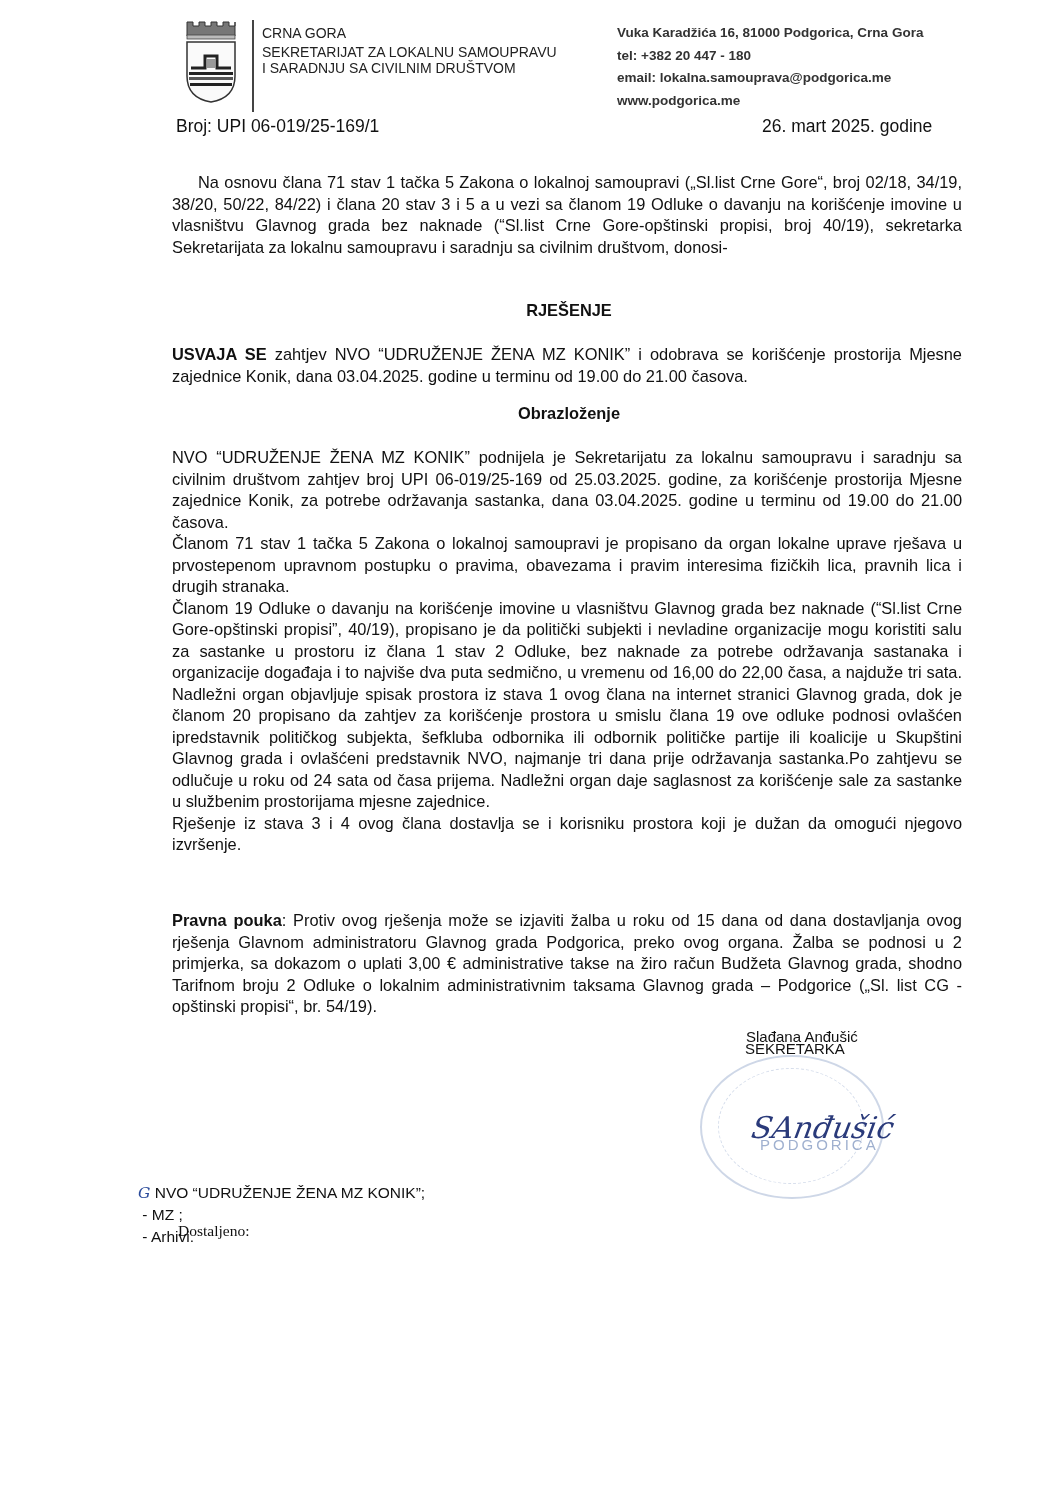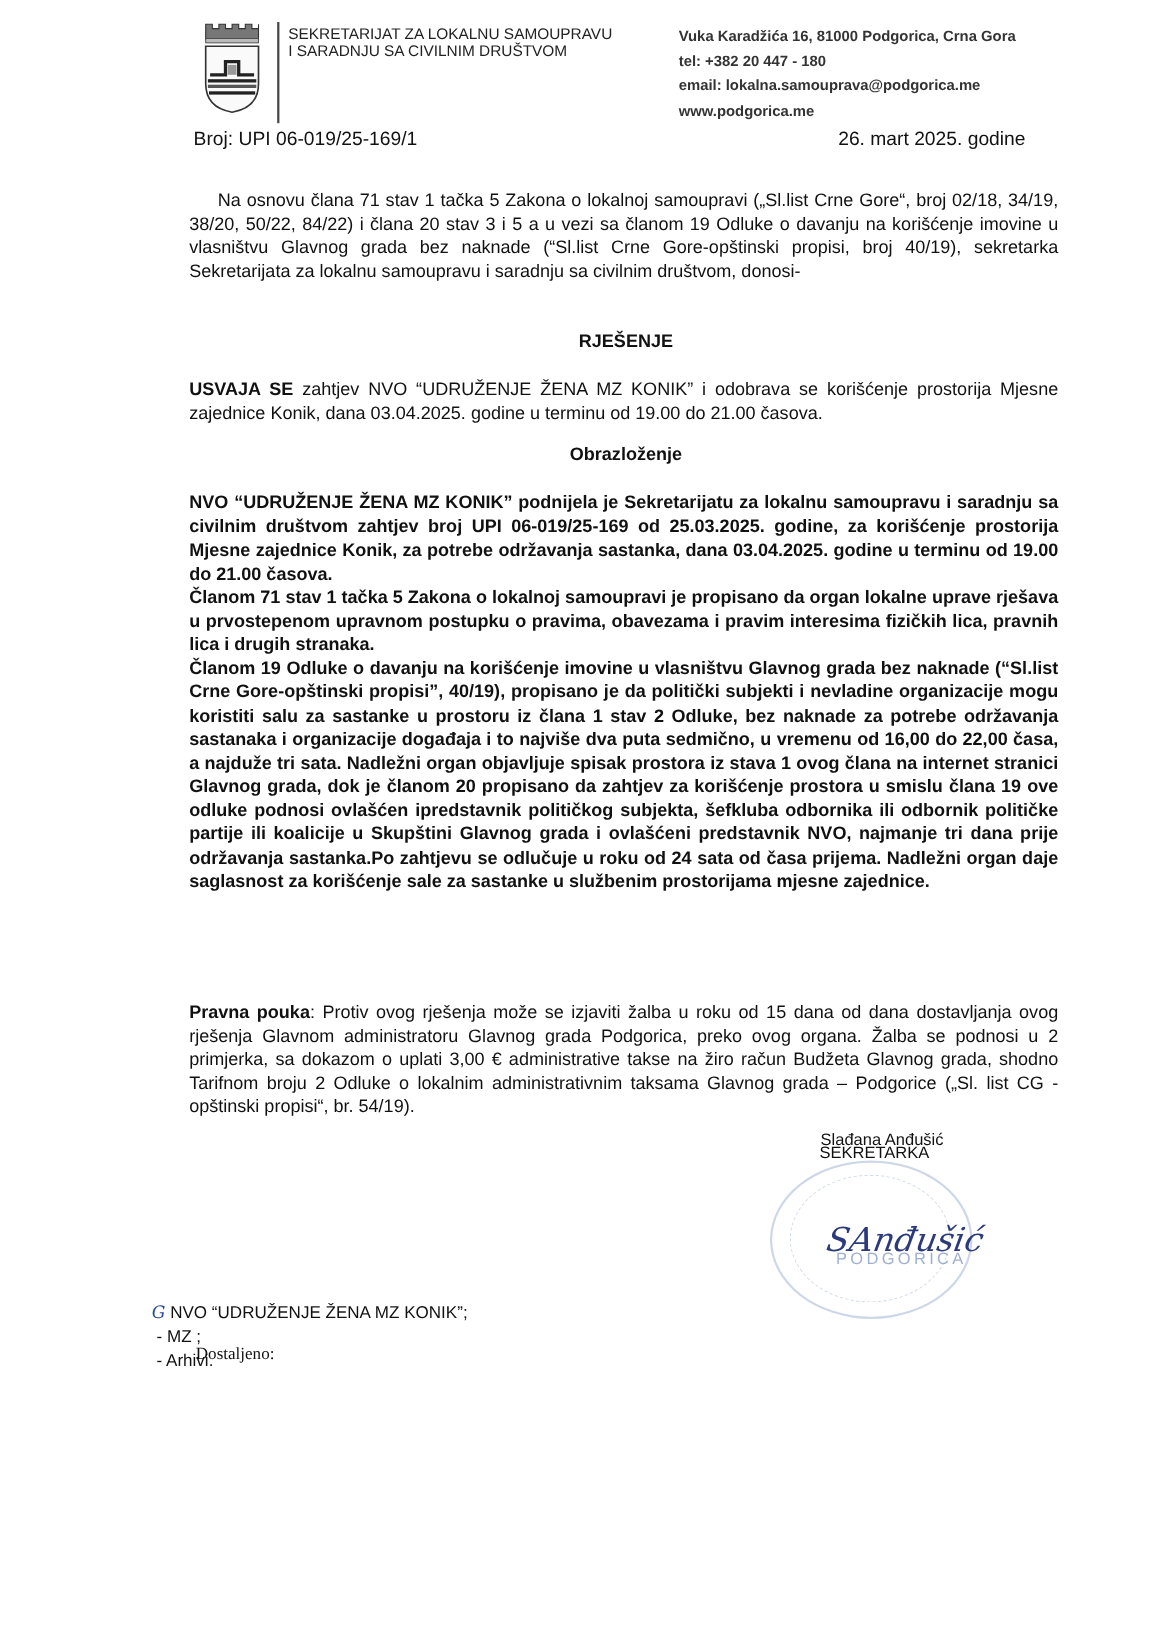"CRNA GORA" div { html: none -> <div>CRNA GORA</div> }
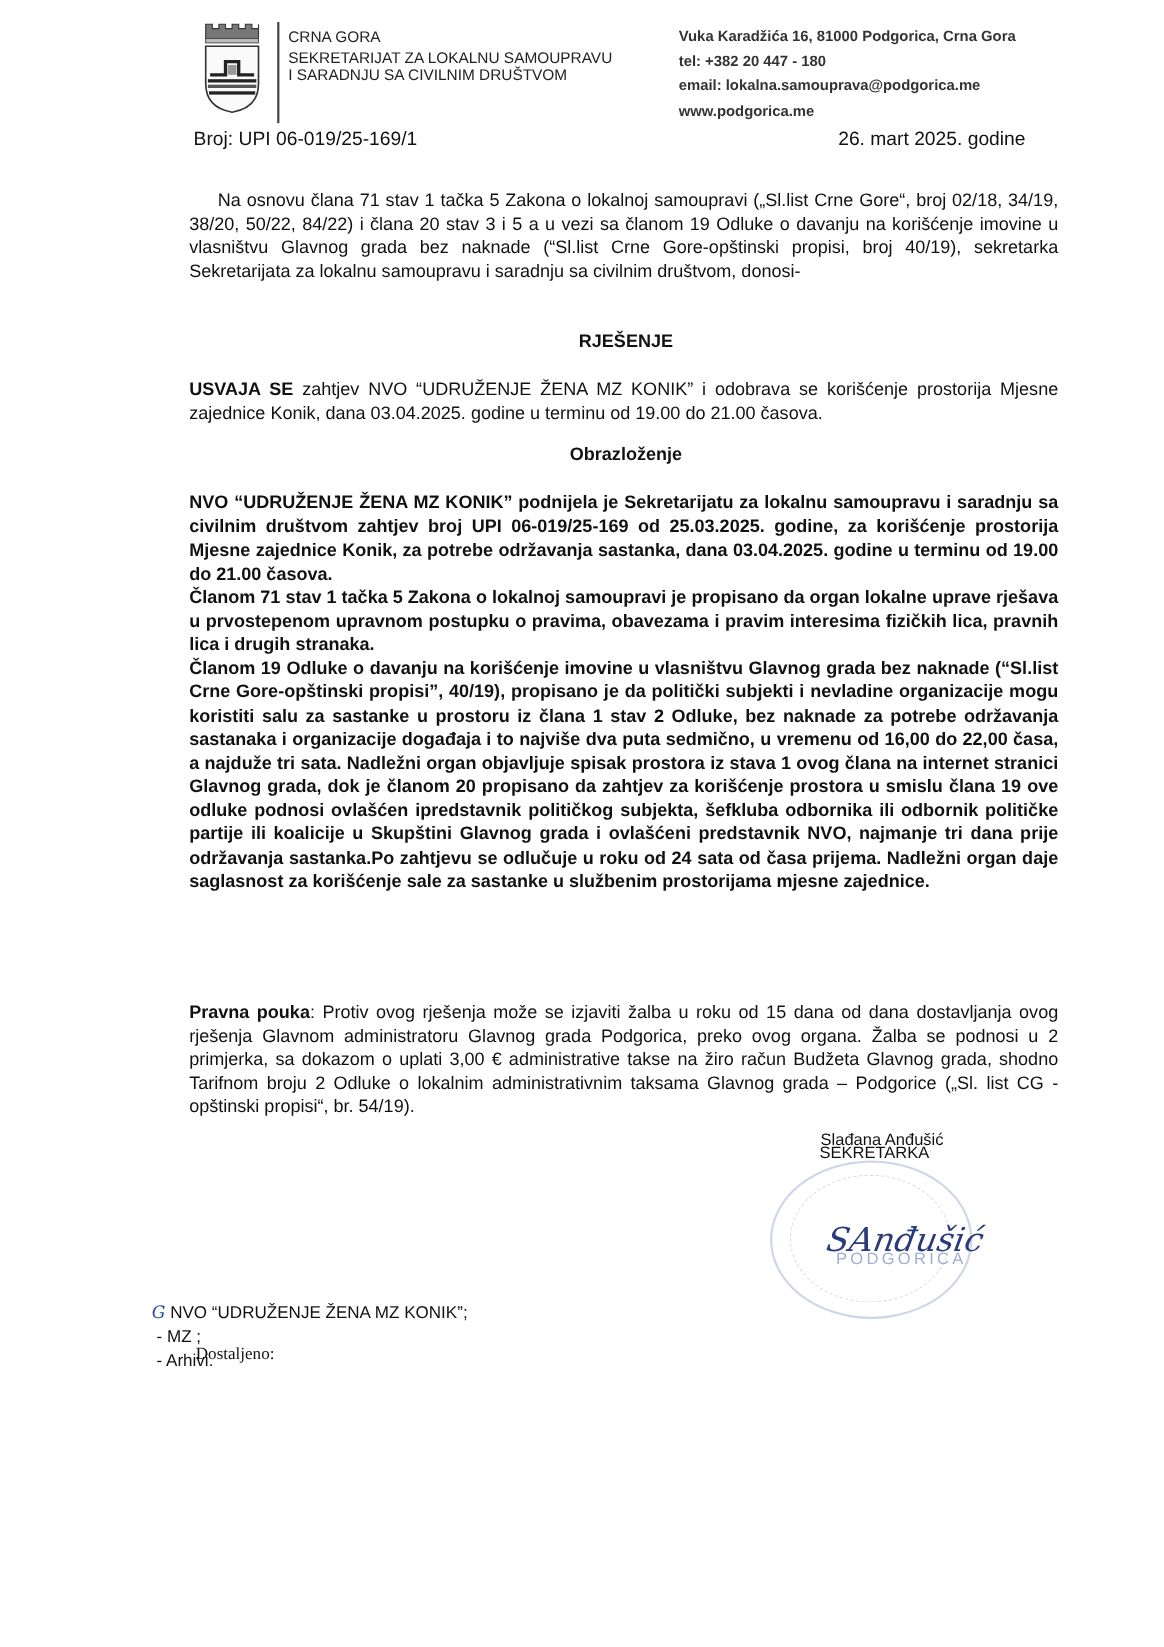"NVO “UDRUŽENJE ŽENA MZ KONIK”" .obr { font-weight: bold -> none }
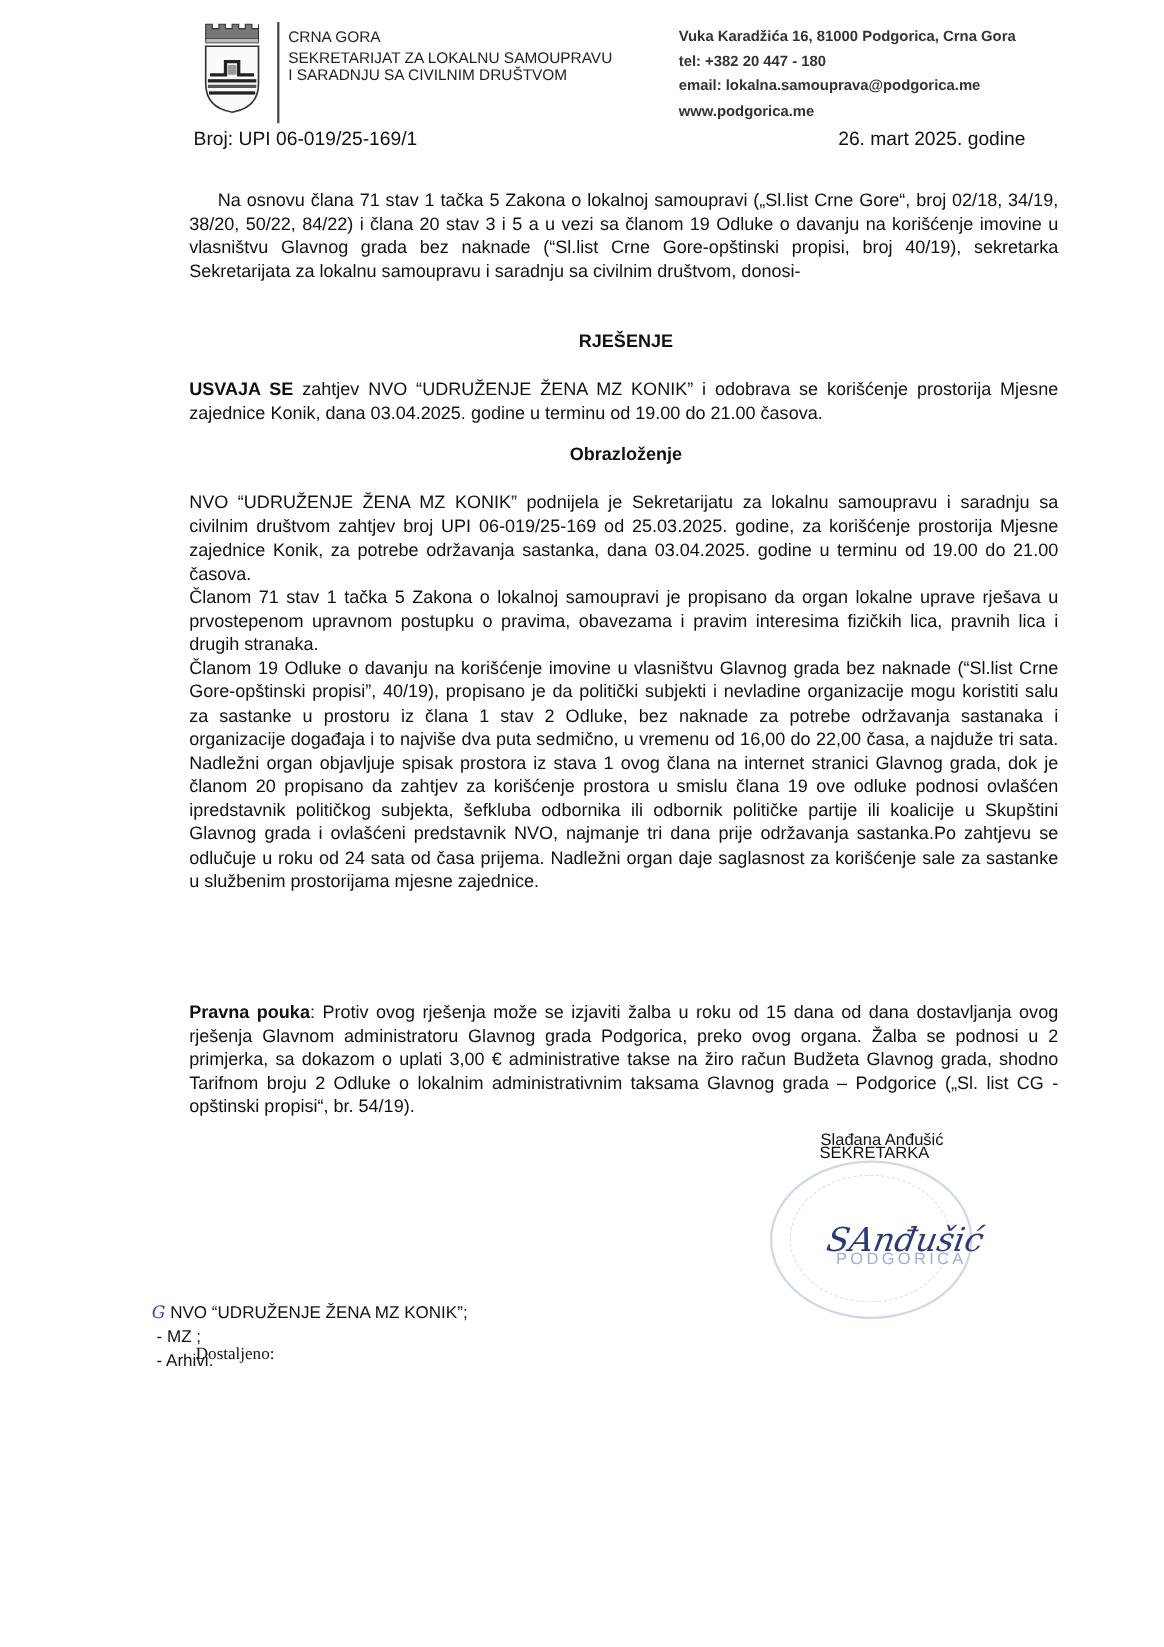"Rješenje iz stava 3 i" p { html: none -> <p>Rješenje iz stava 3 i 4 ovog člana dostavlja se i korisniku prostora koji je dužan da omogući njegovo izvršenje.</p> }
